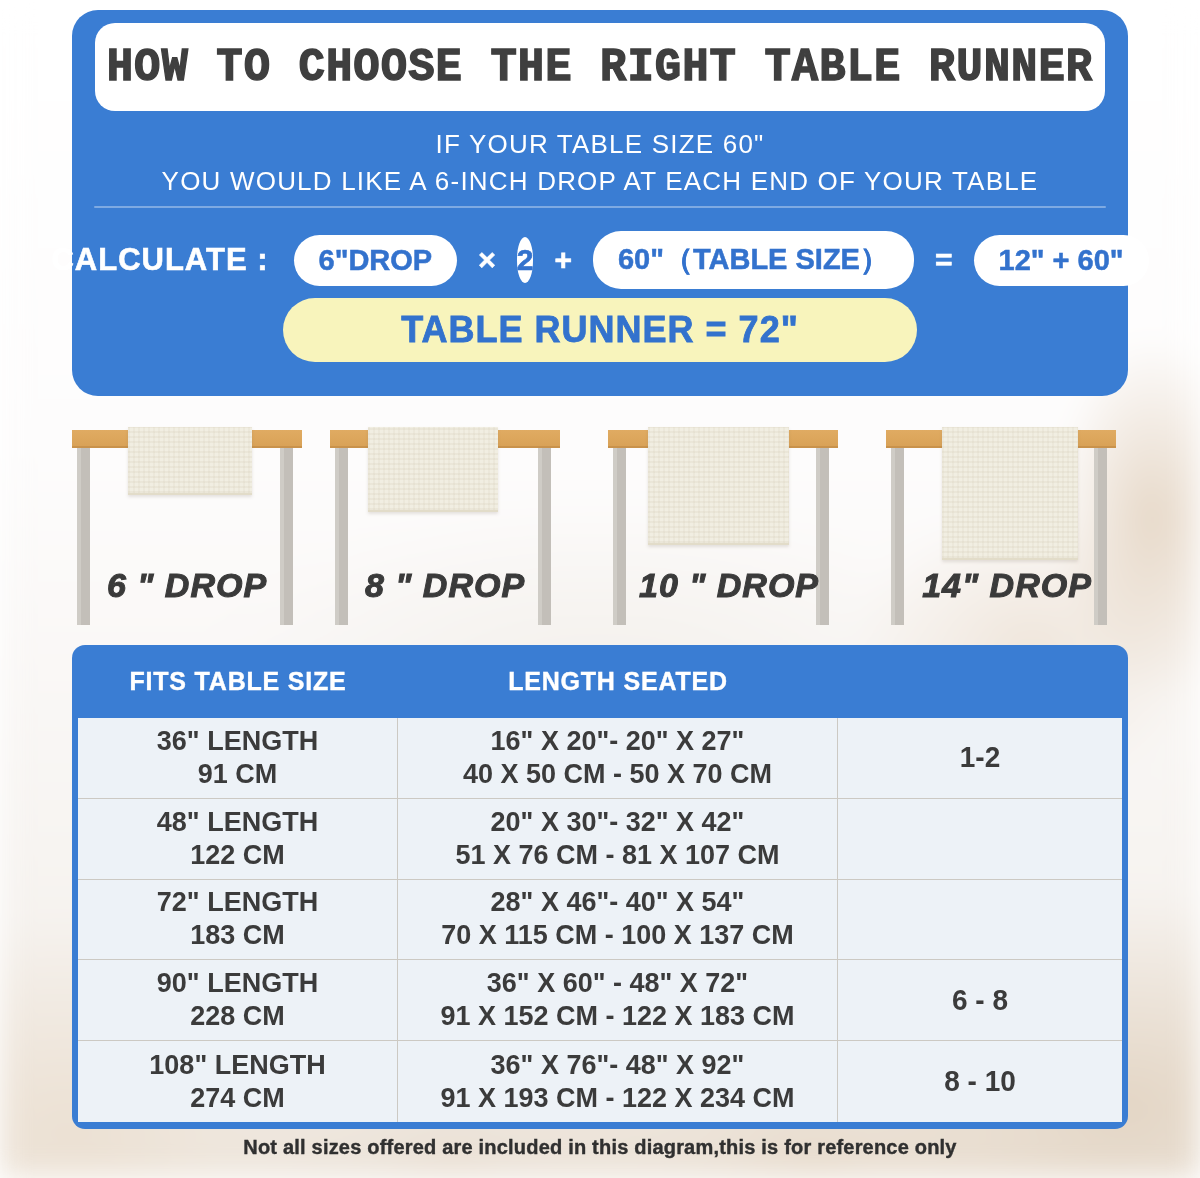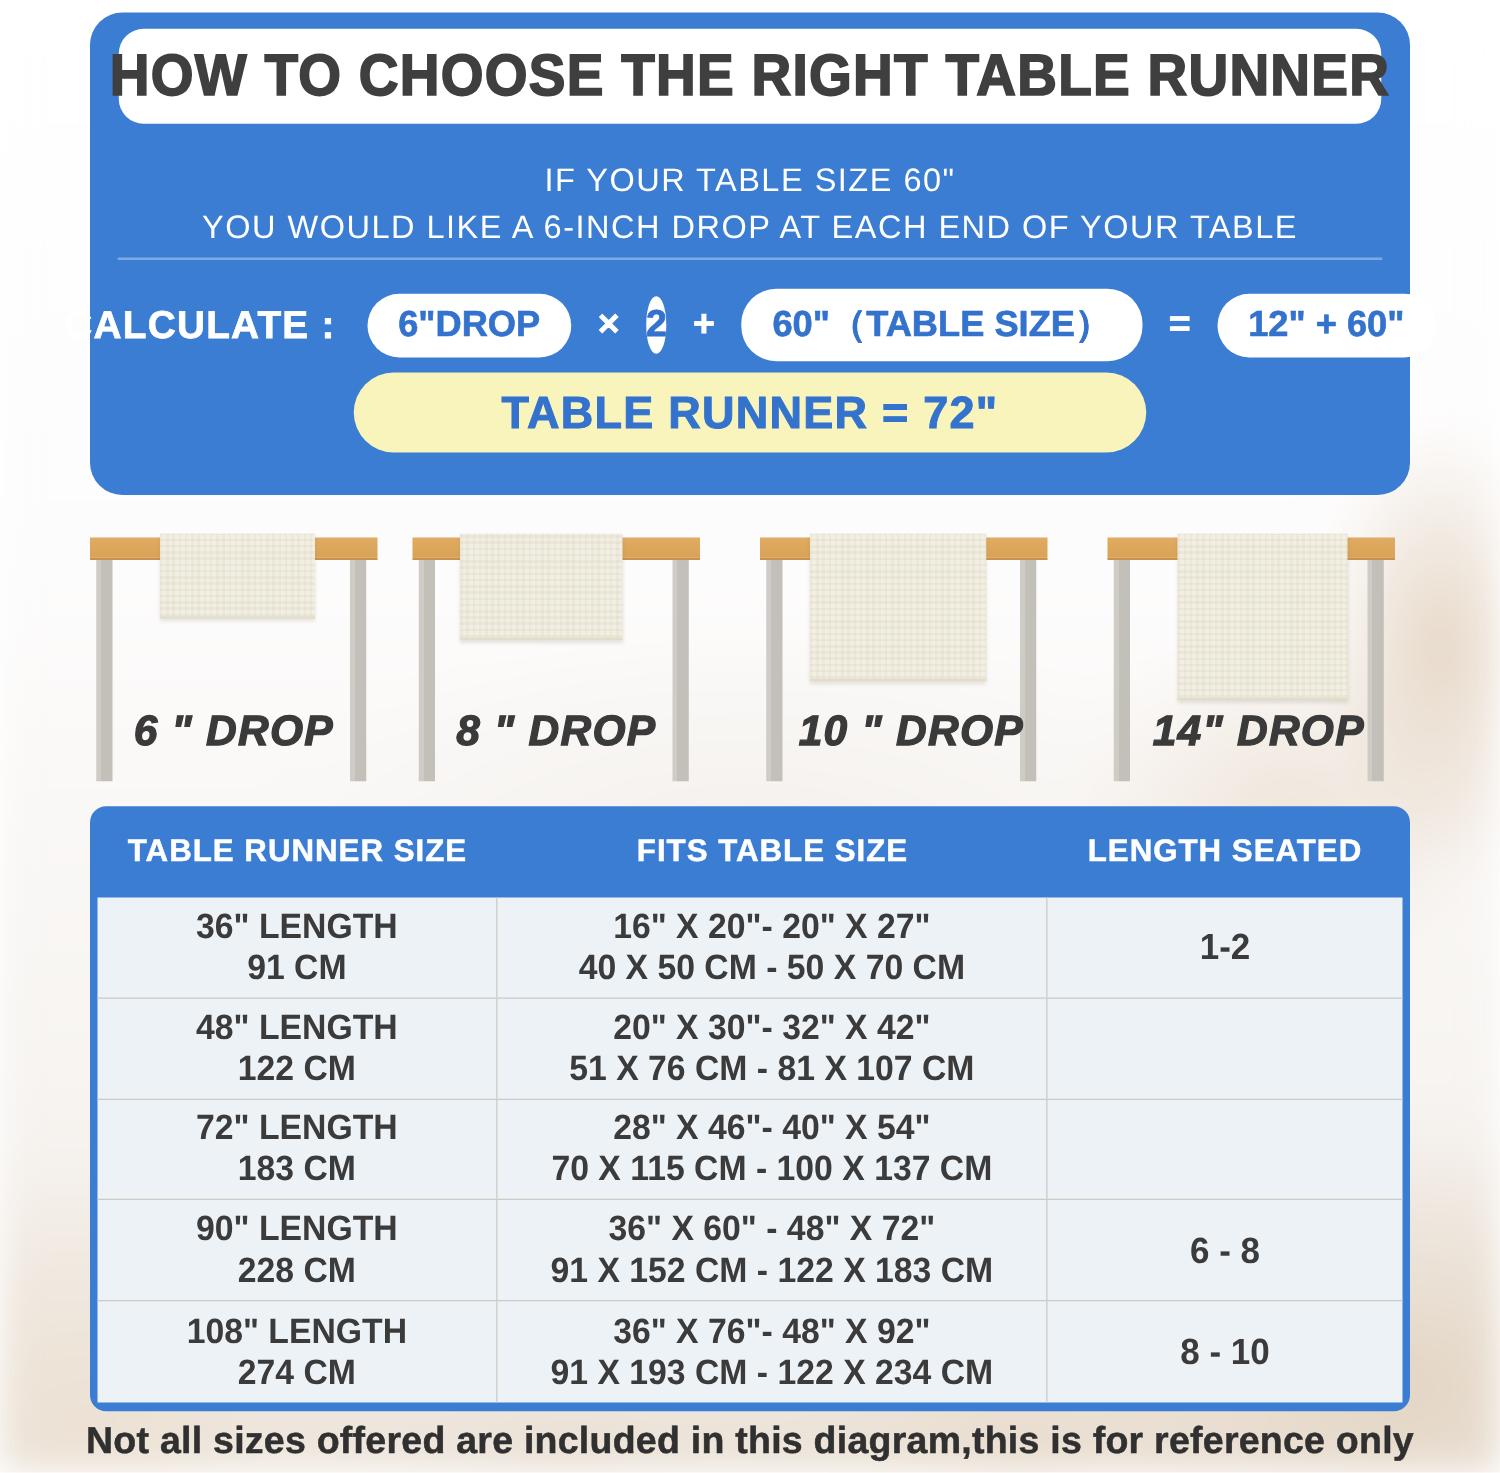"HOW TO CHOOSE THE RIGHT" .title-card { font-family: none -> Liberation Mono, monospace; height: 76px -> 88px }
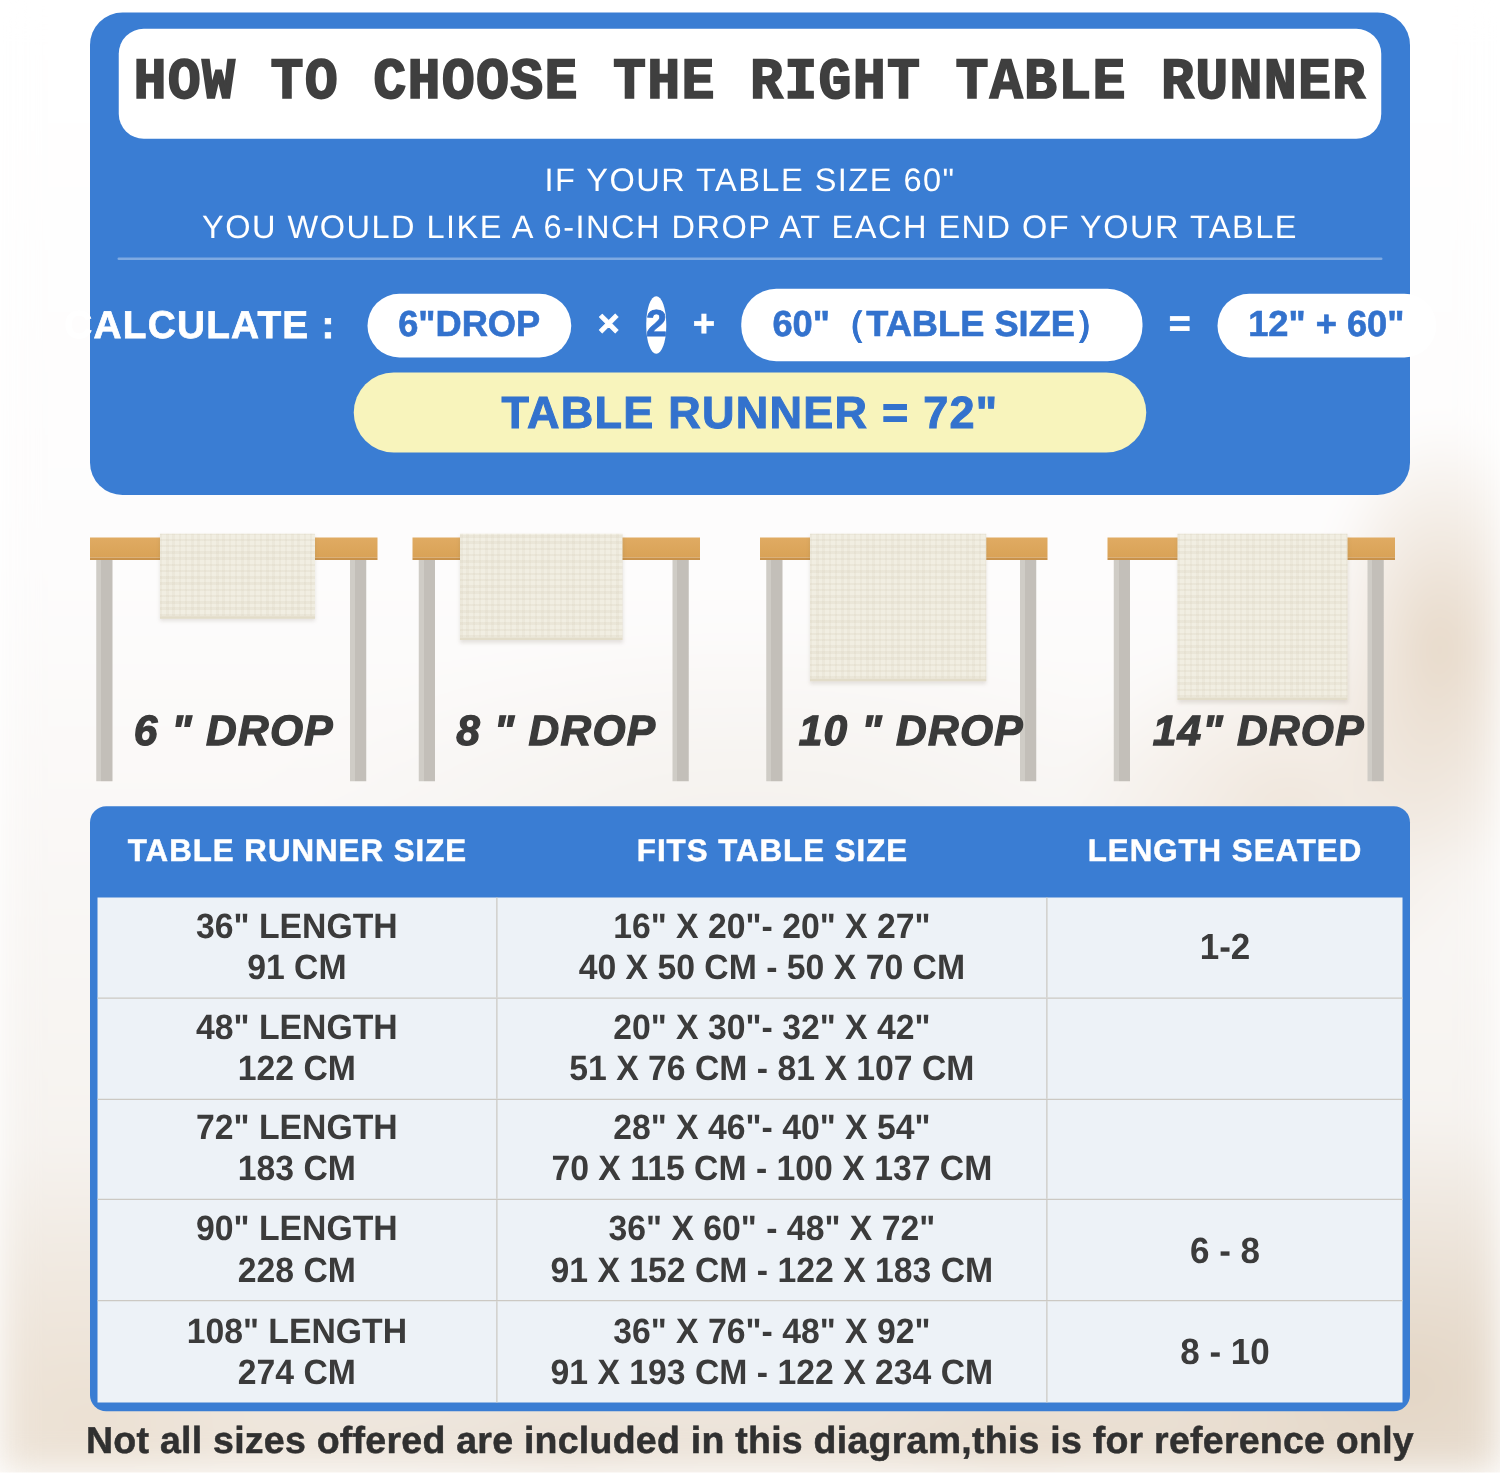"TABLE RUNNER SIZE" div.th { html: <div>TABLE RUNNER SIZE</div> -> none }
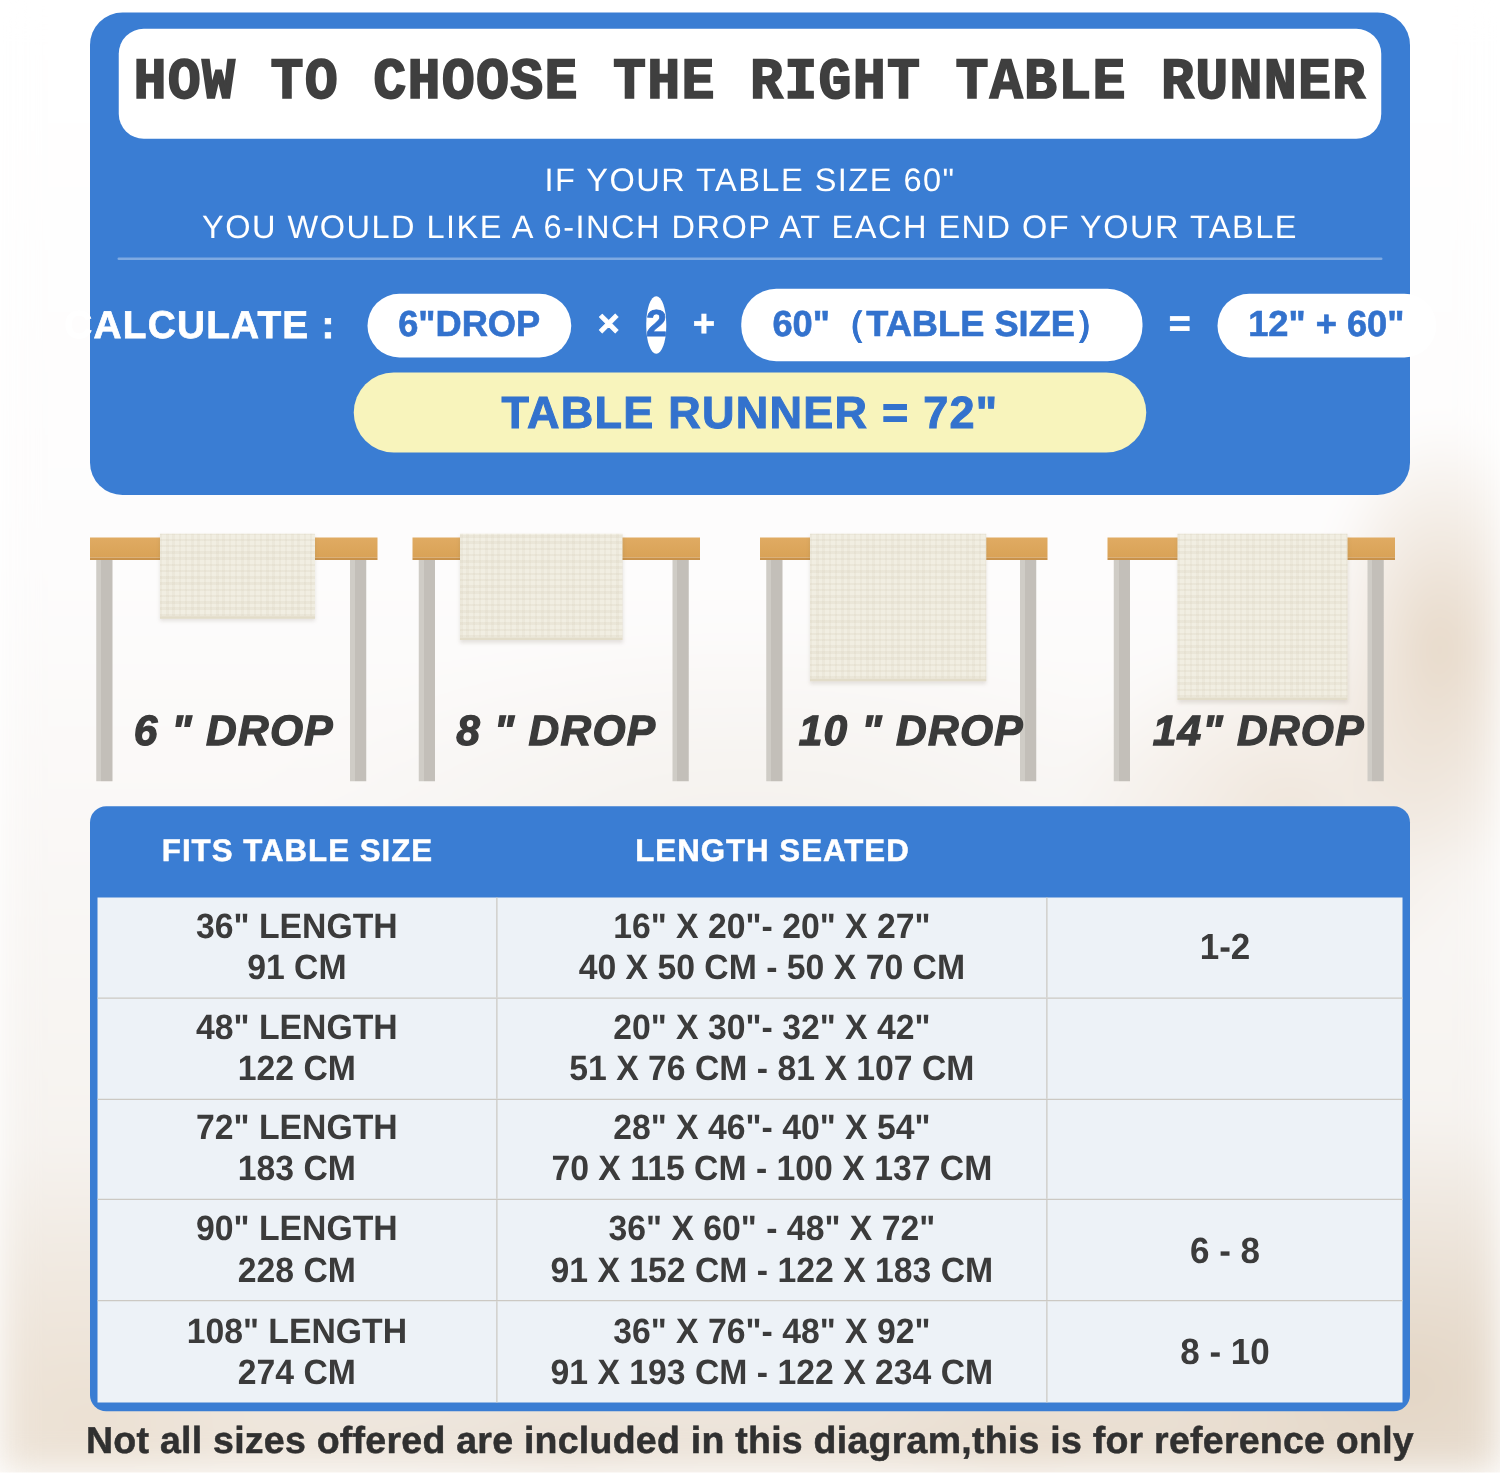"Not all sizes offered are" .footer-note { font-size: 30px -> 20px }
